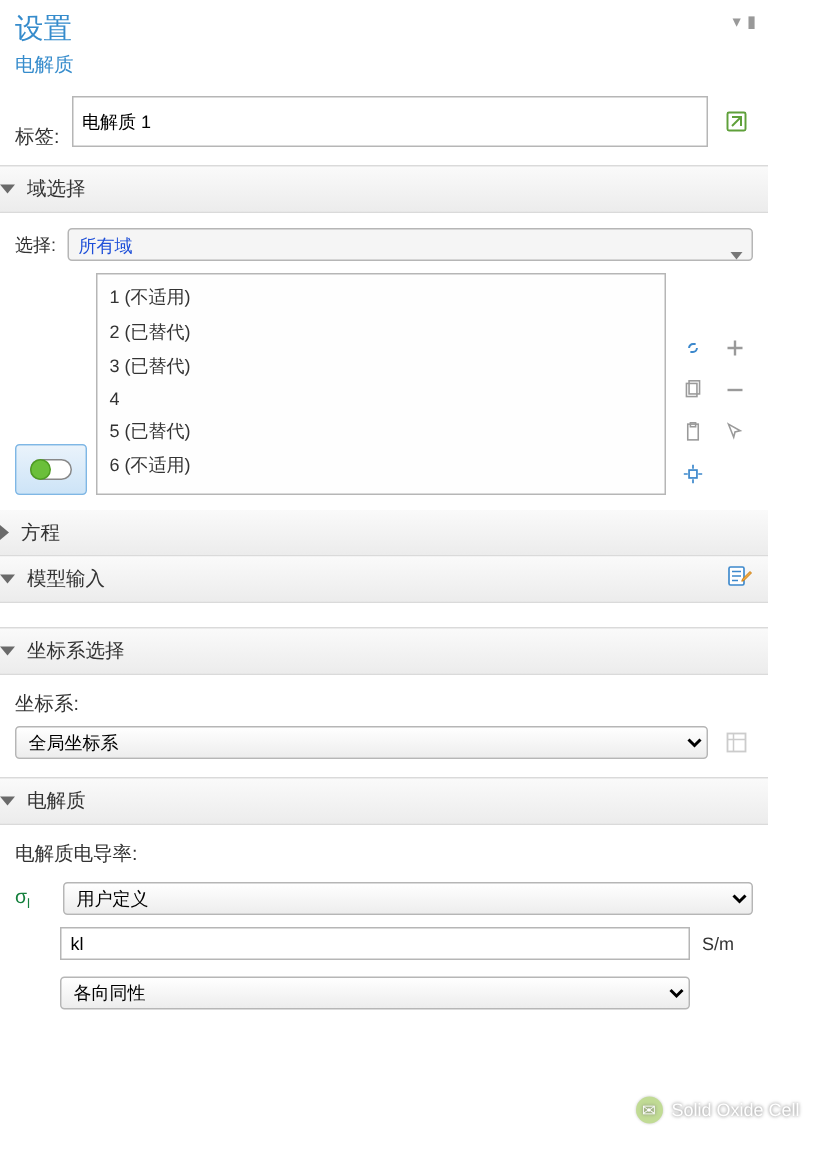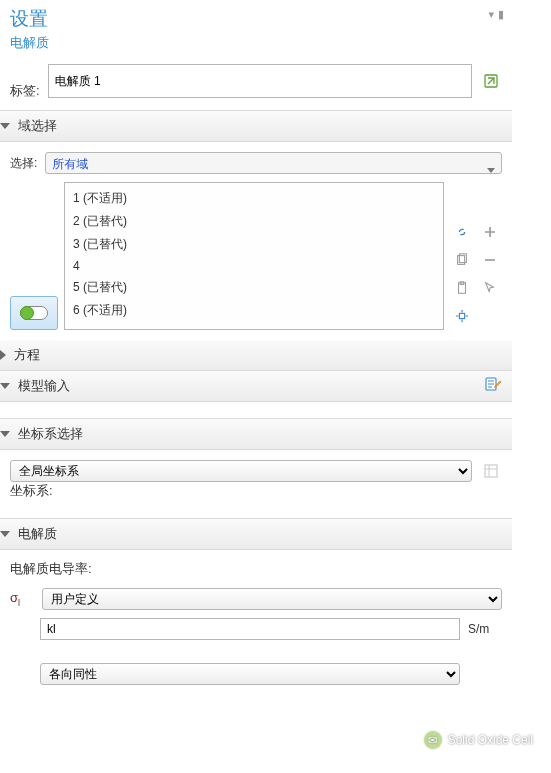"全局坐标系" div.form-row { order: before "坐标系:" -> after "坐标系:" }
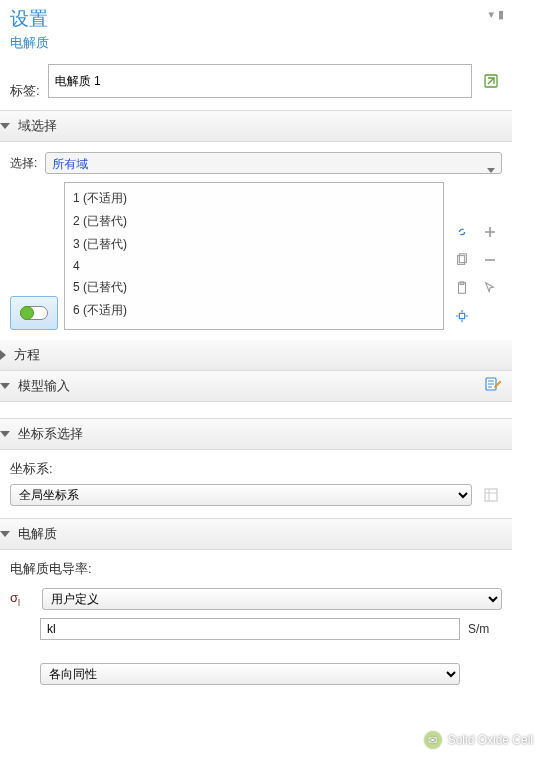"σl" .sigma { color: #7f1d1d -> #15803d }
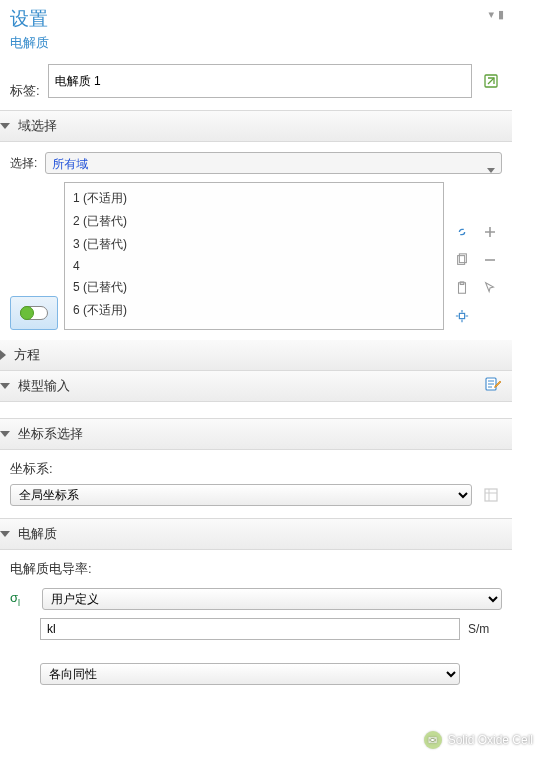"kl" div.form-row { margin-bottom: 15px -> 3px }
